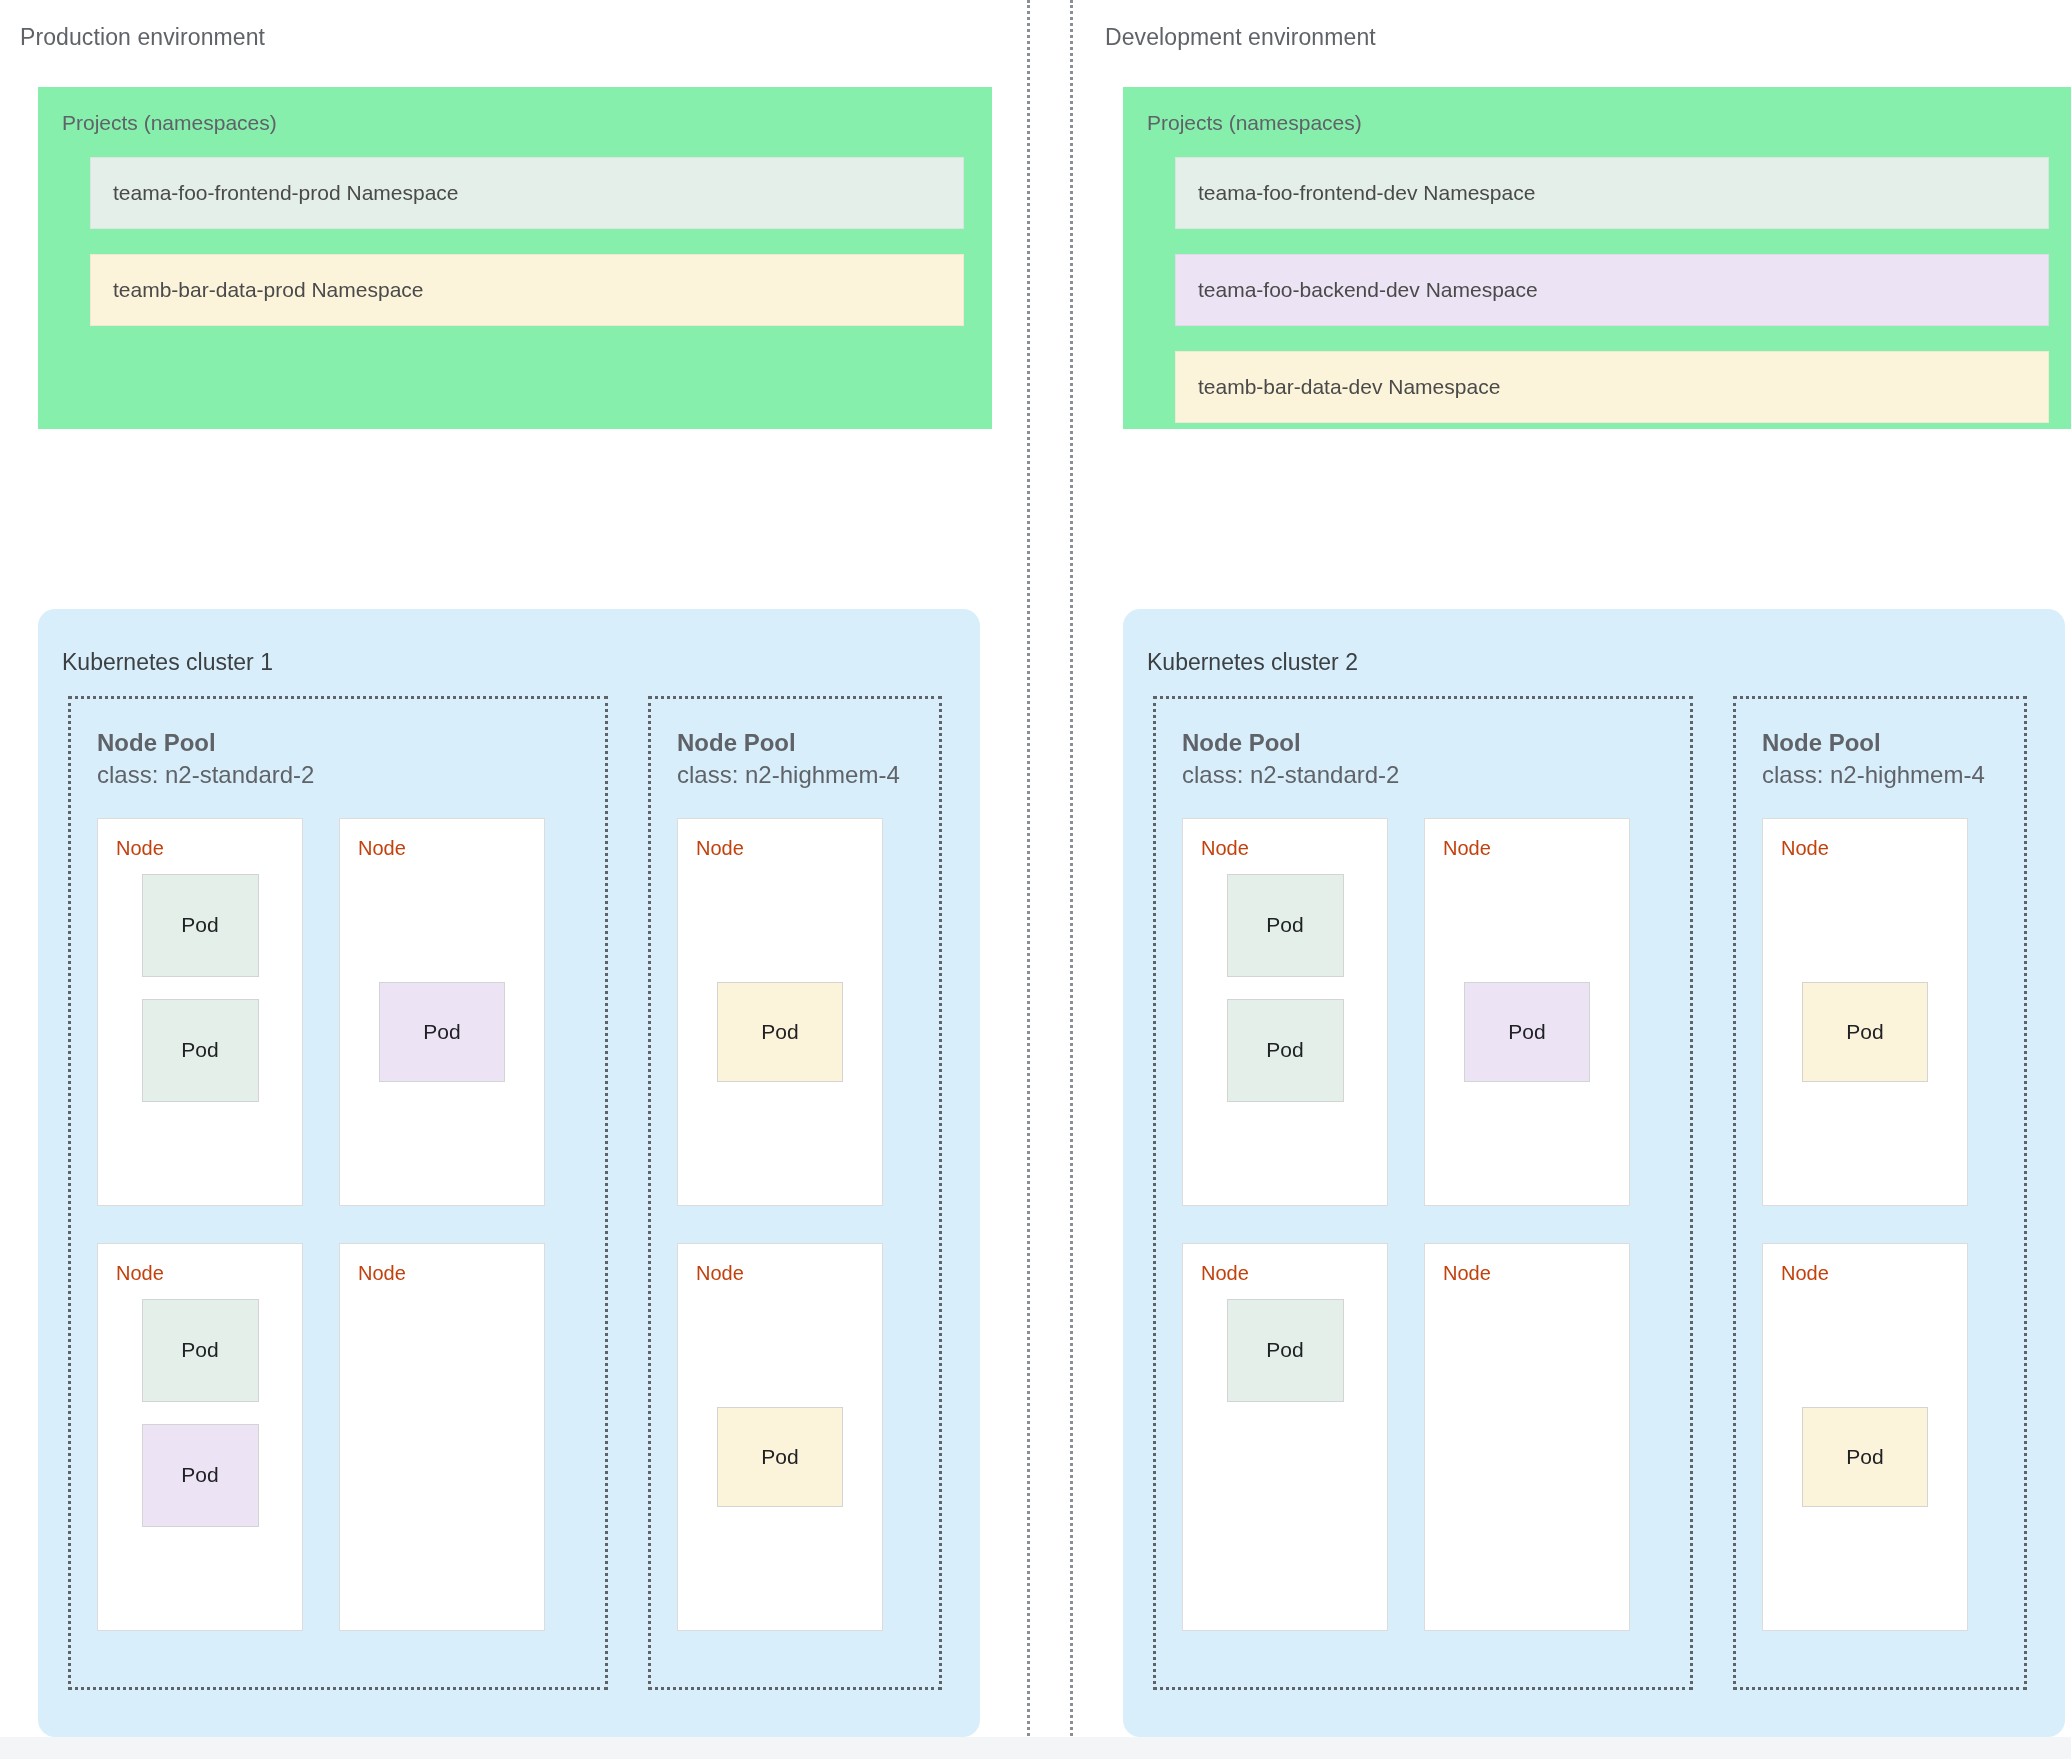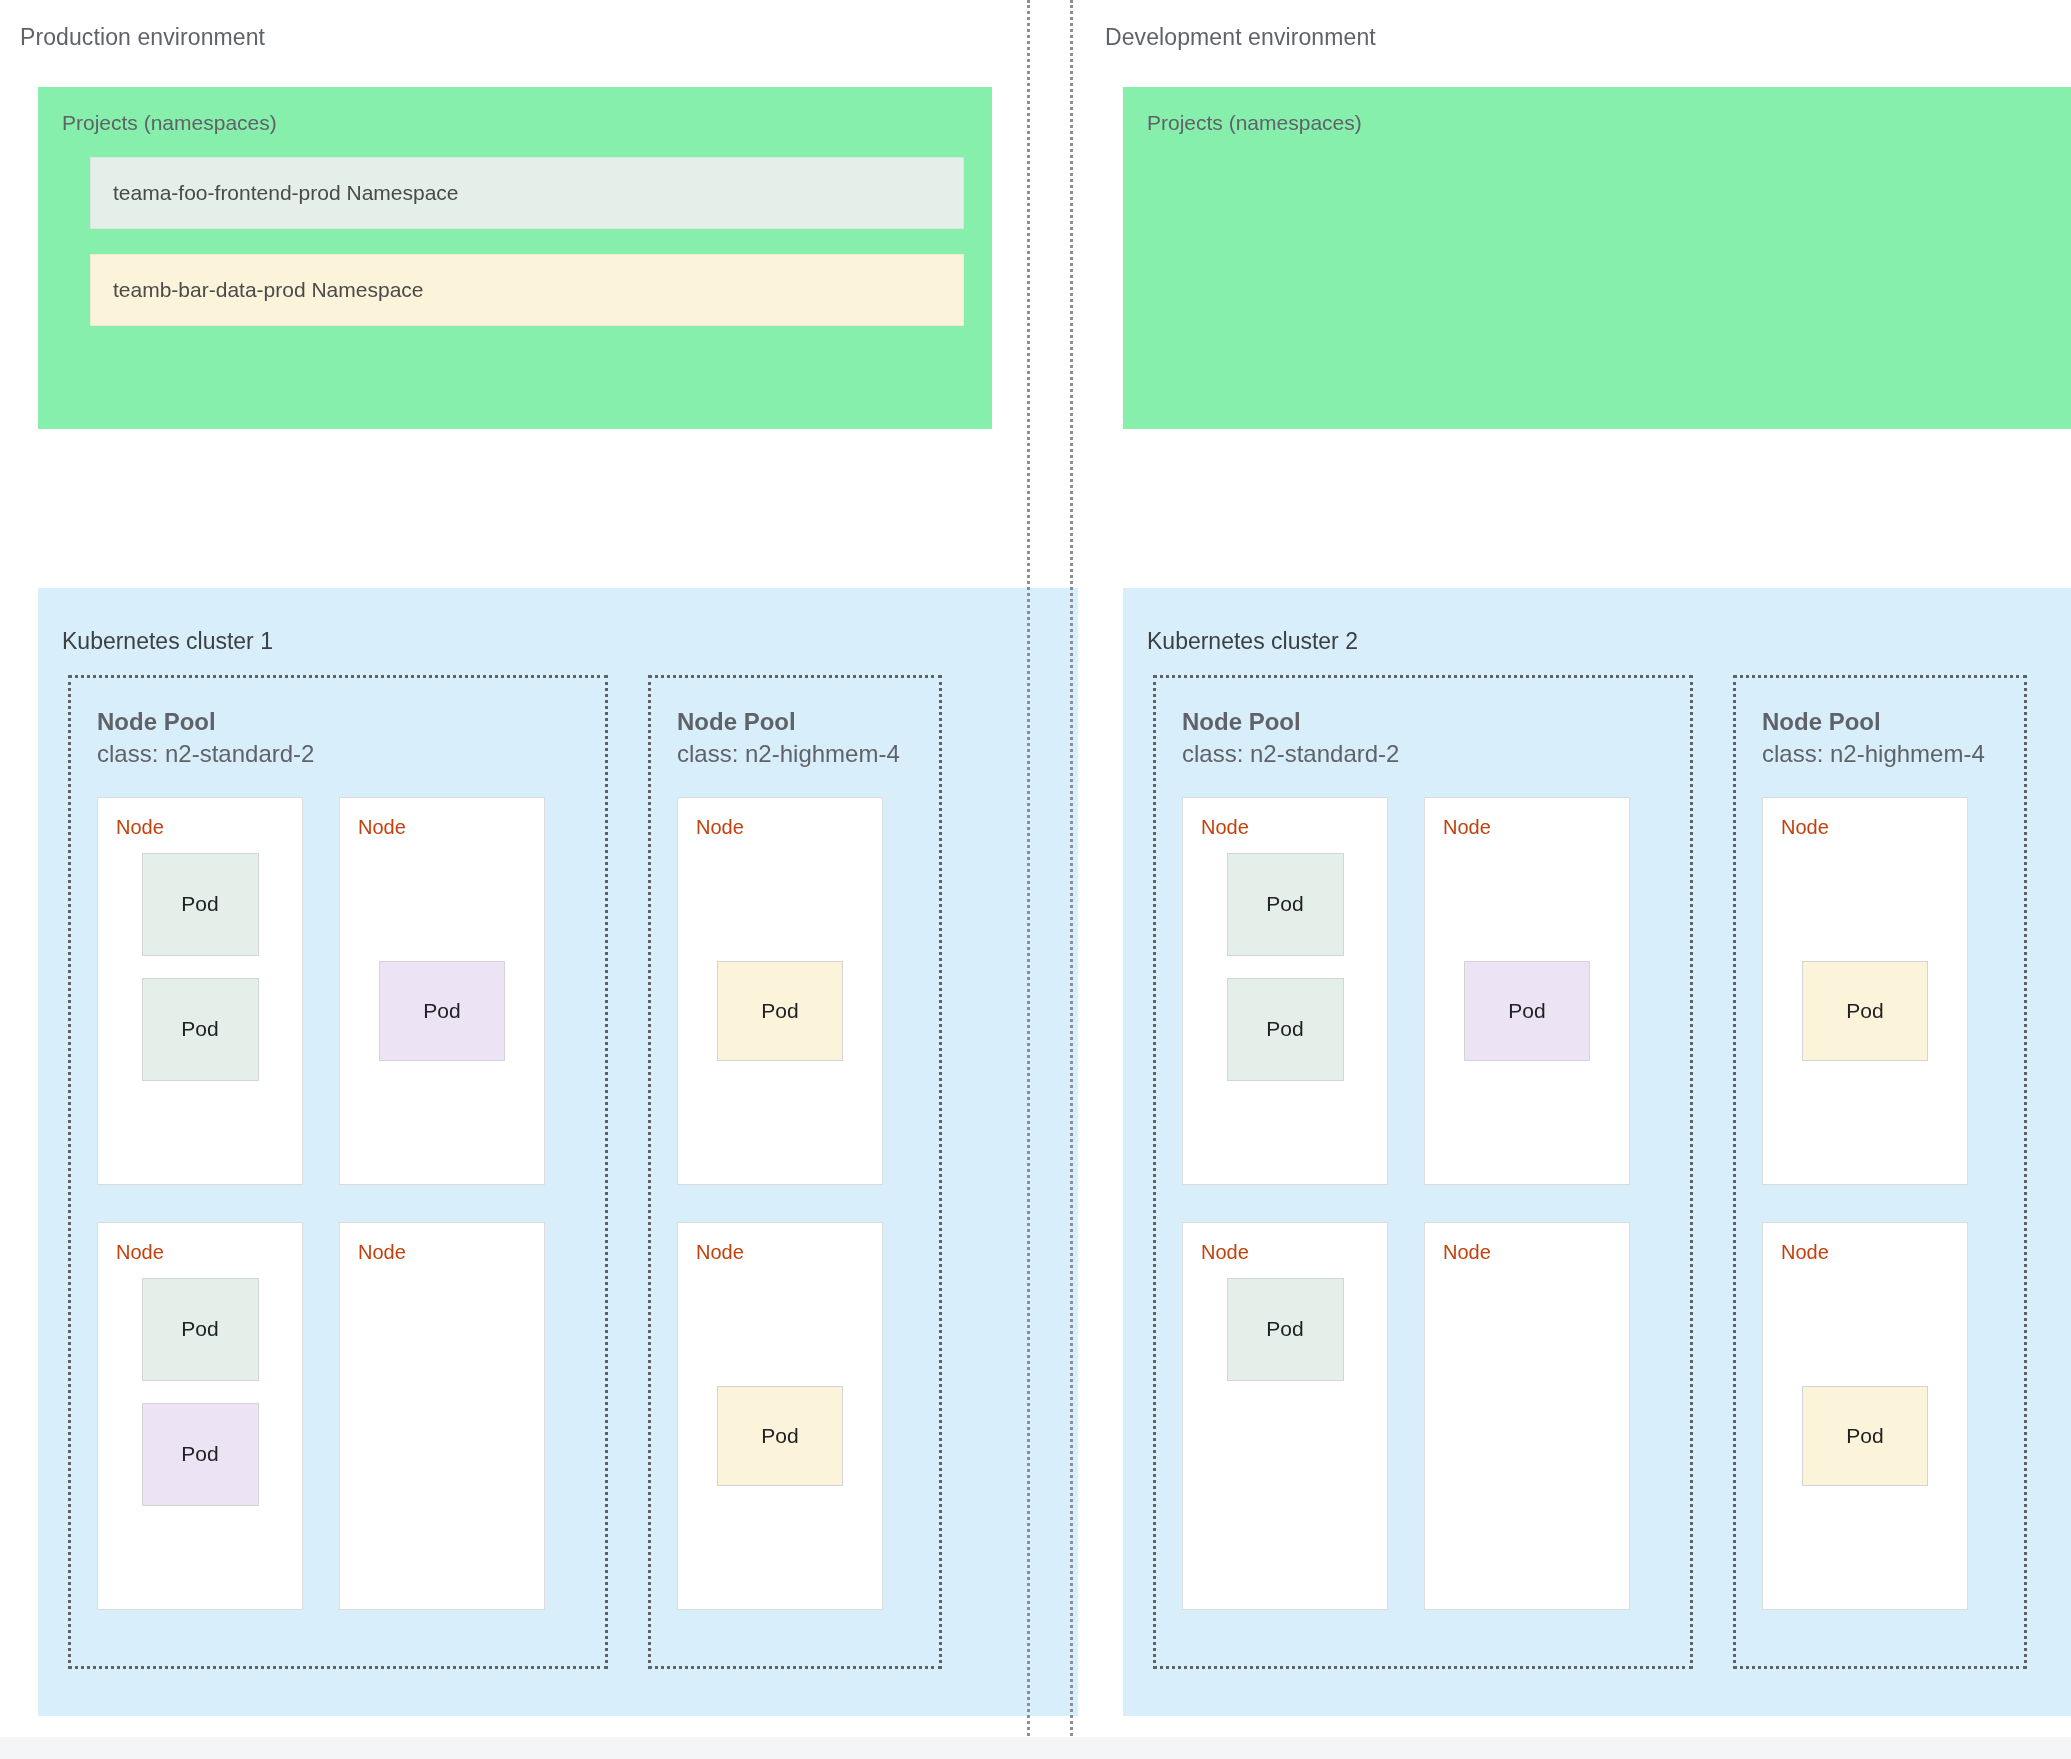"teama-foo-frontend-dev Namespace" div.ns-list { html: none -> <div> <div> <span>teama-foo-frontend-dev Namespace</span> </div> <div> <span>teama-foo-backend-dev Namespace</span> </div> <div> <span>teamb-bar-data-dev Namespace</span> </div> </div> }
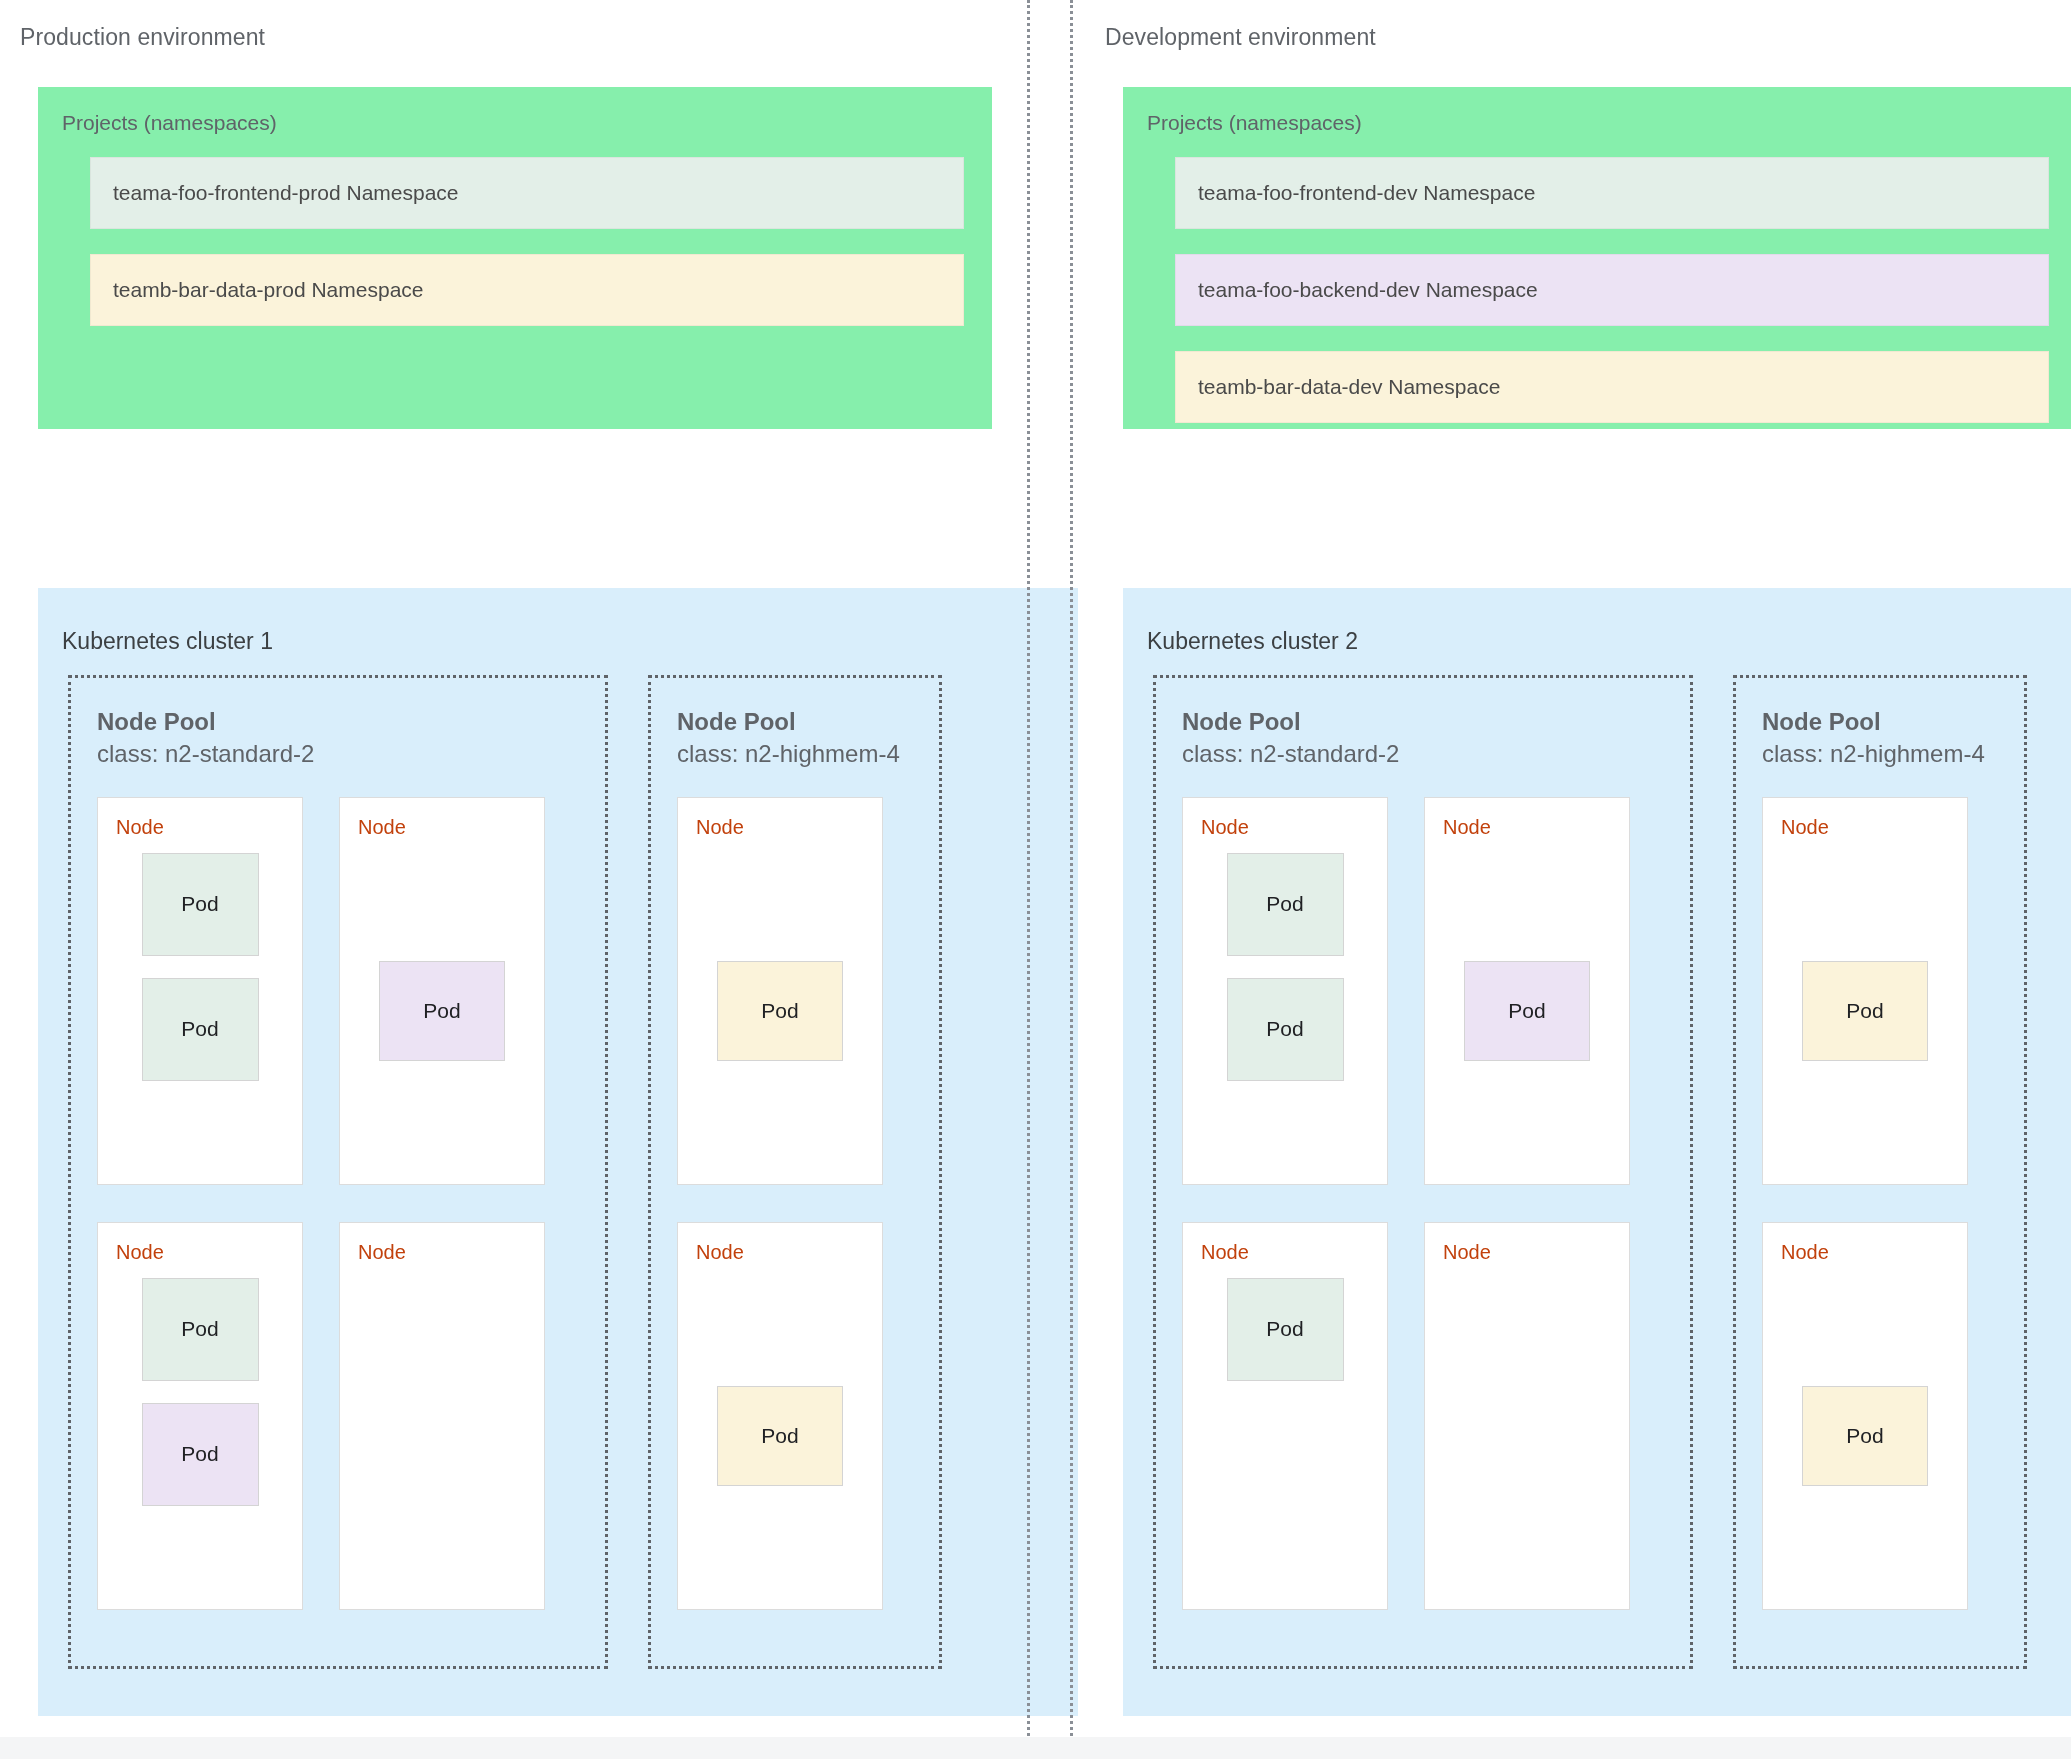"Kubernetes cluster 1" .cluster { border-radius: none -> 17px; top: 588px -> 609px; width: 1040px -> 942px }
